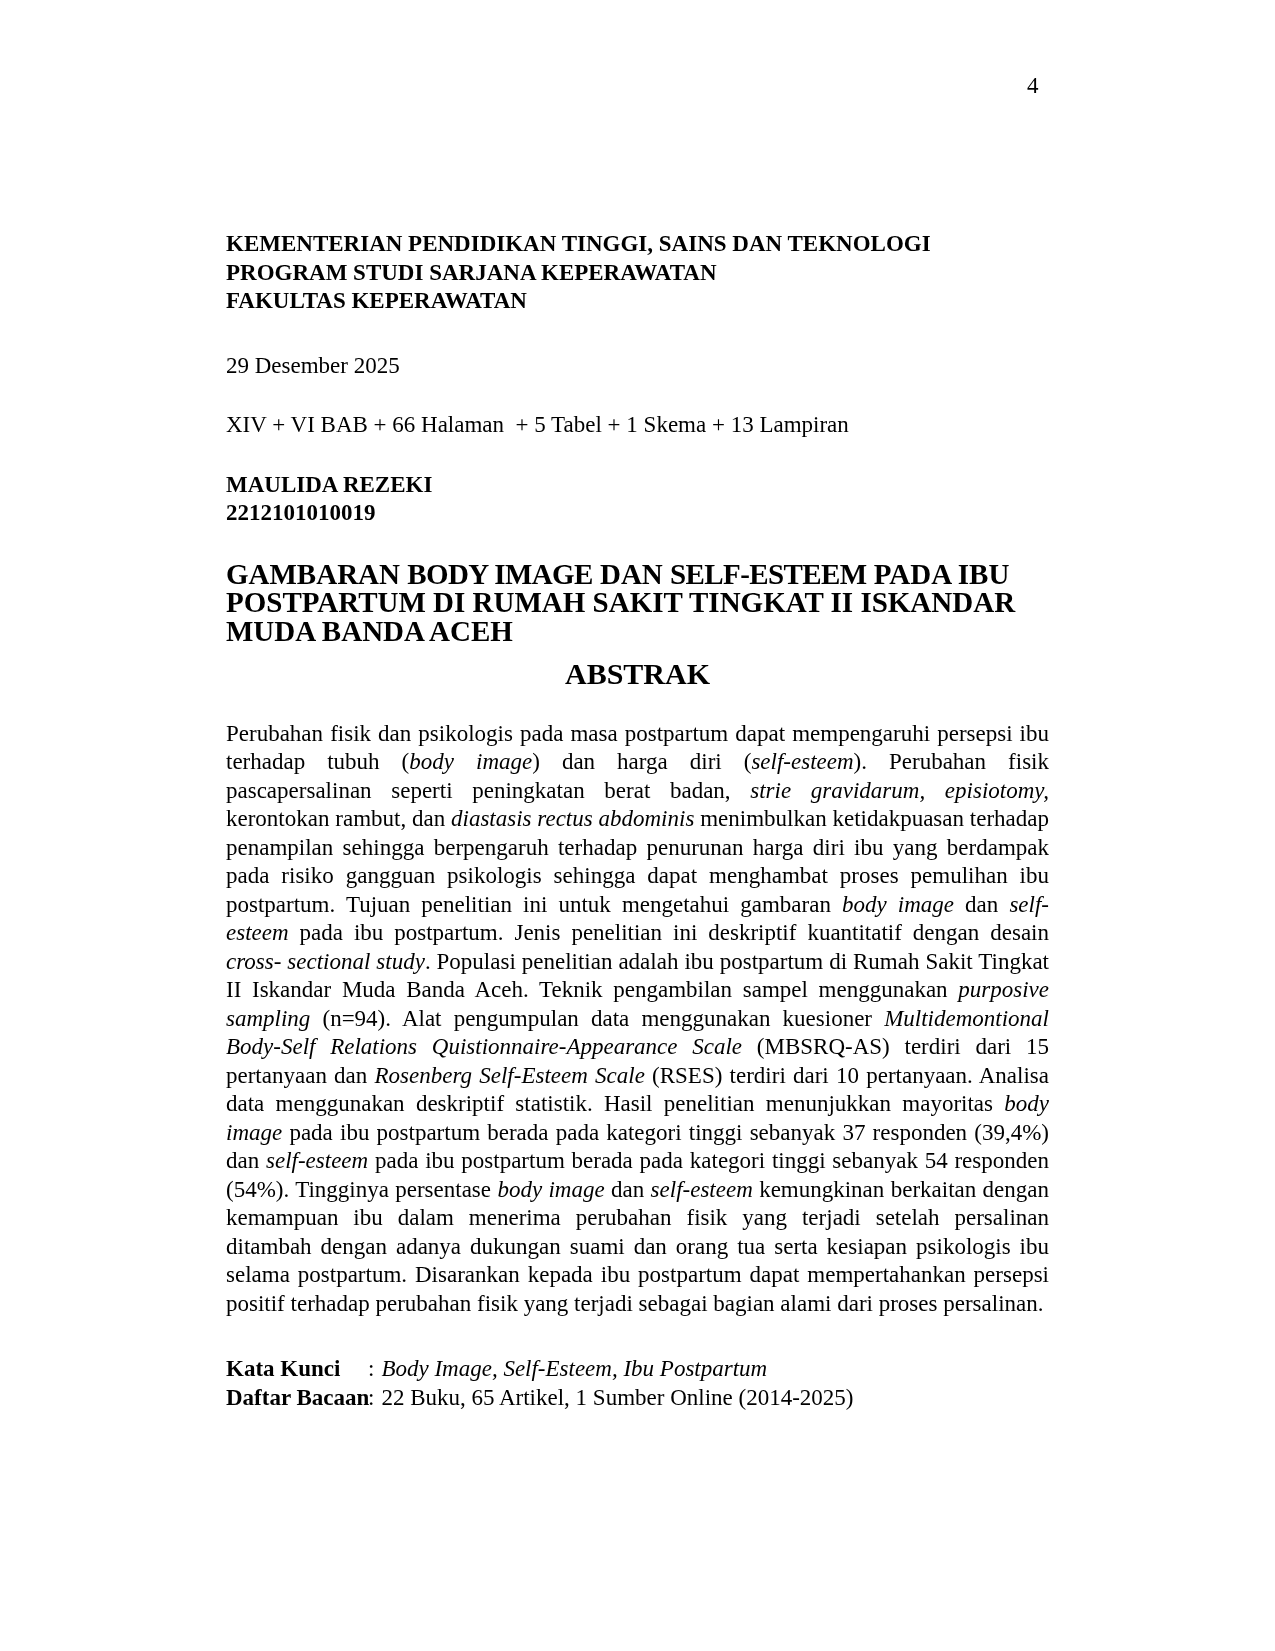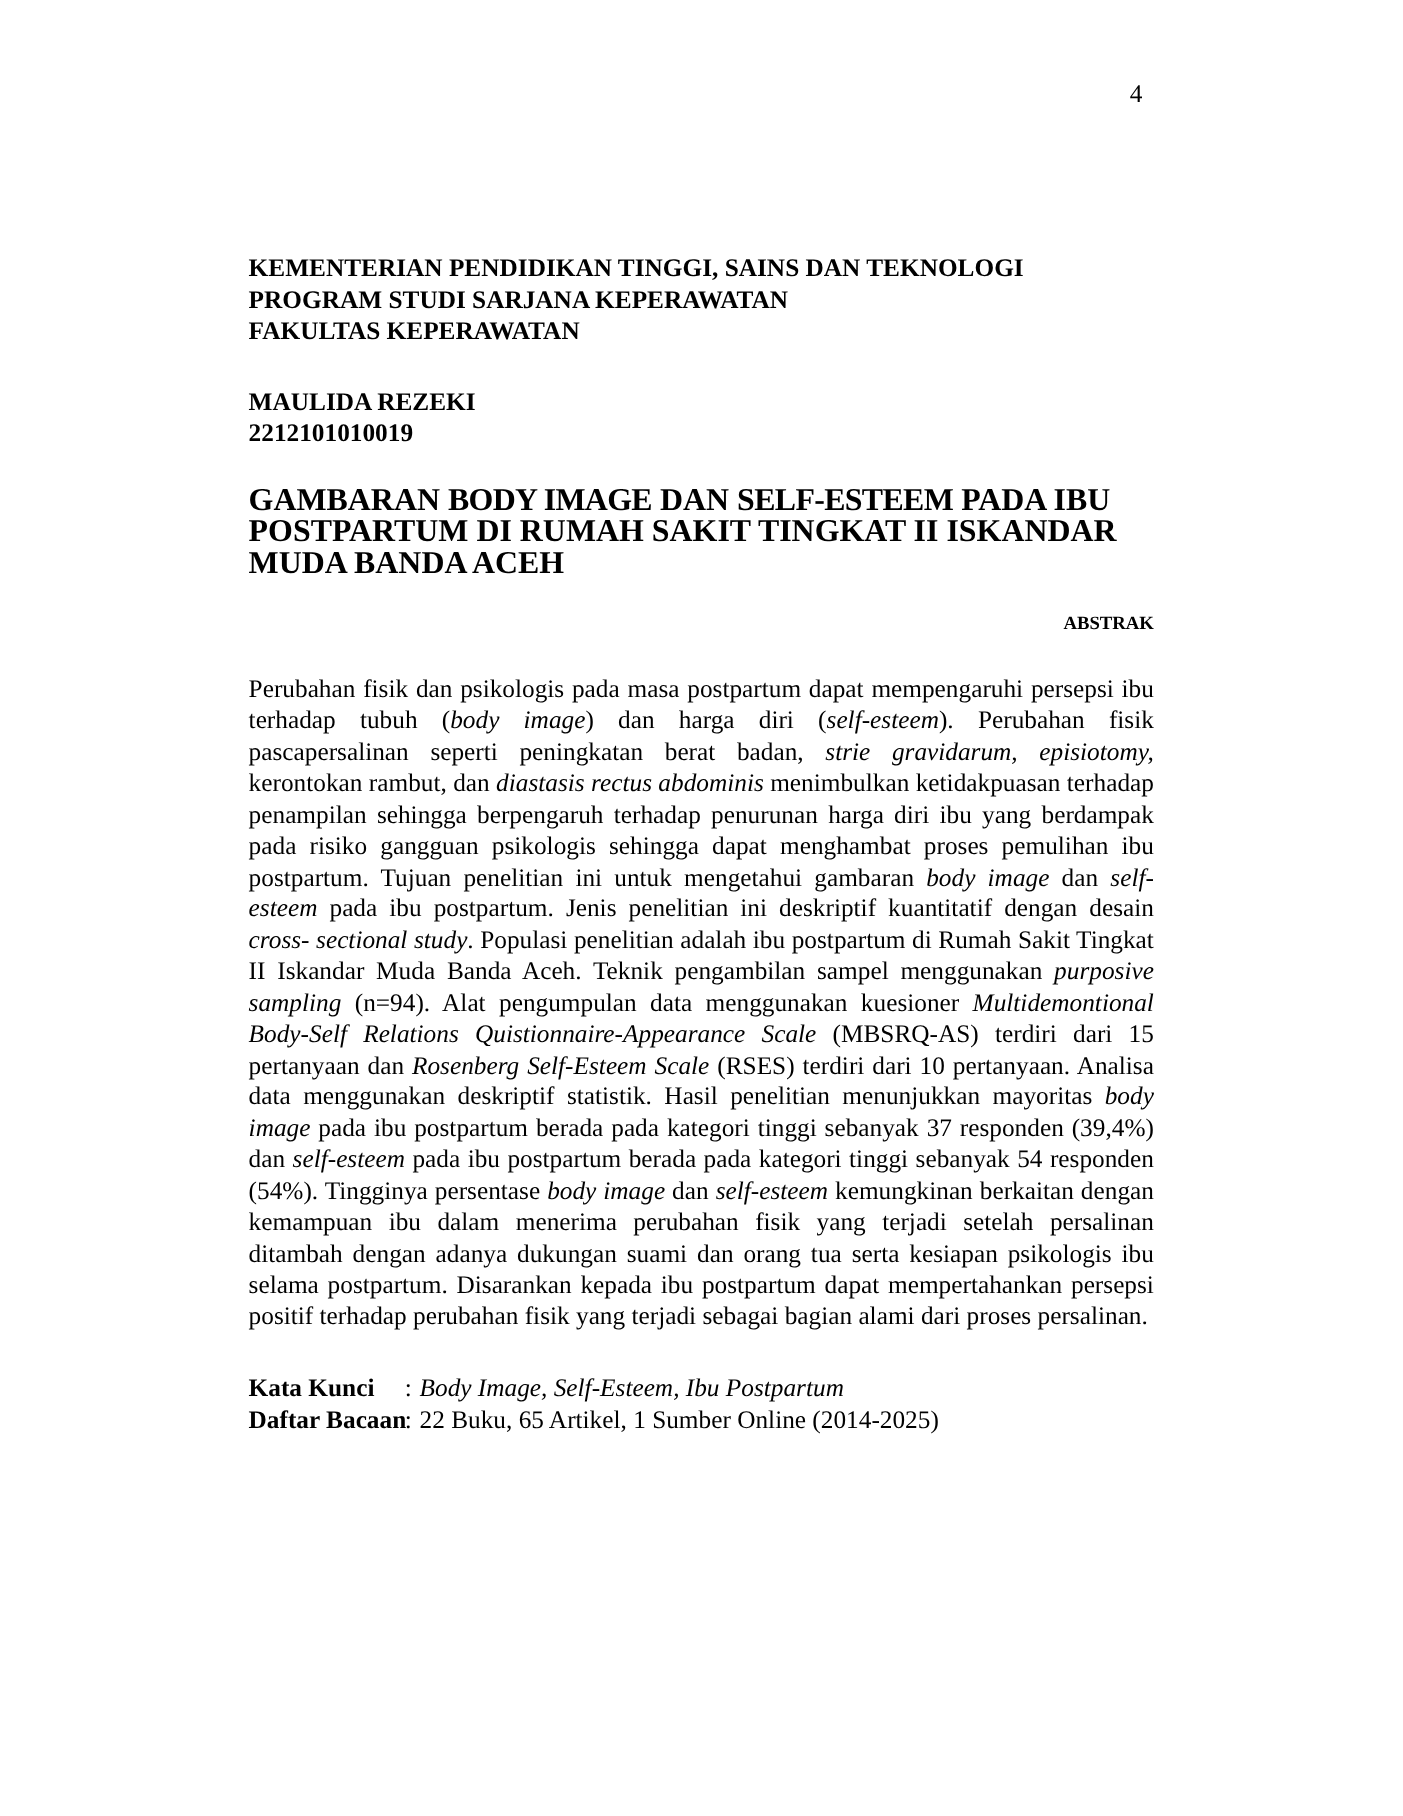"29 Desember 2025" div { html: none -> <div>29 Desember 2025</div> }
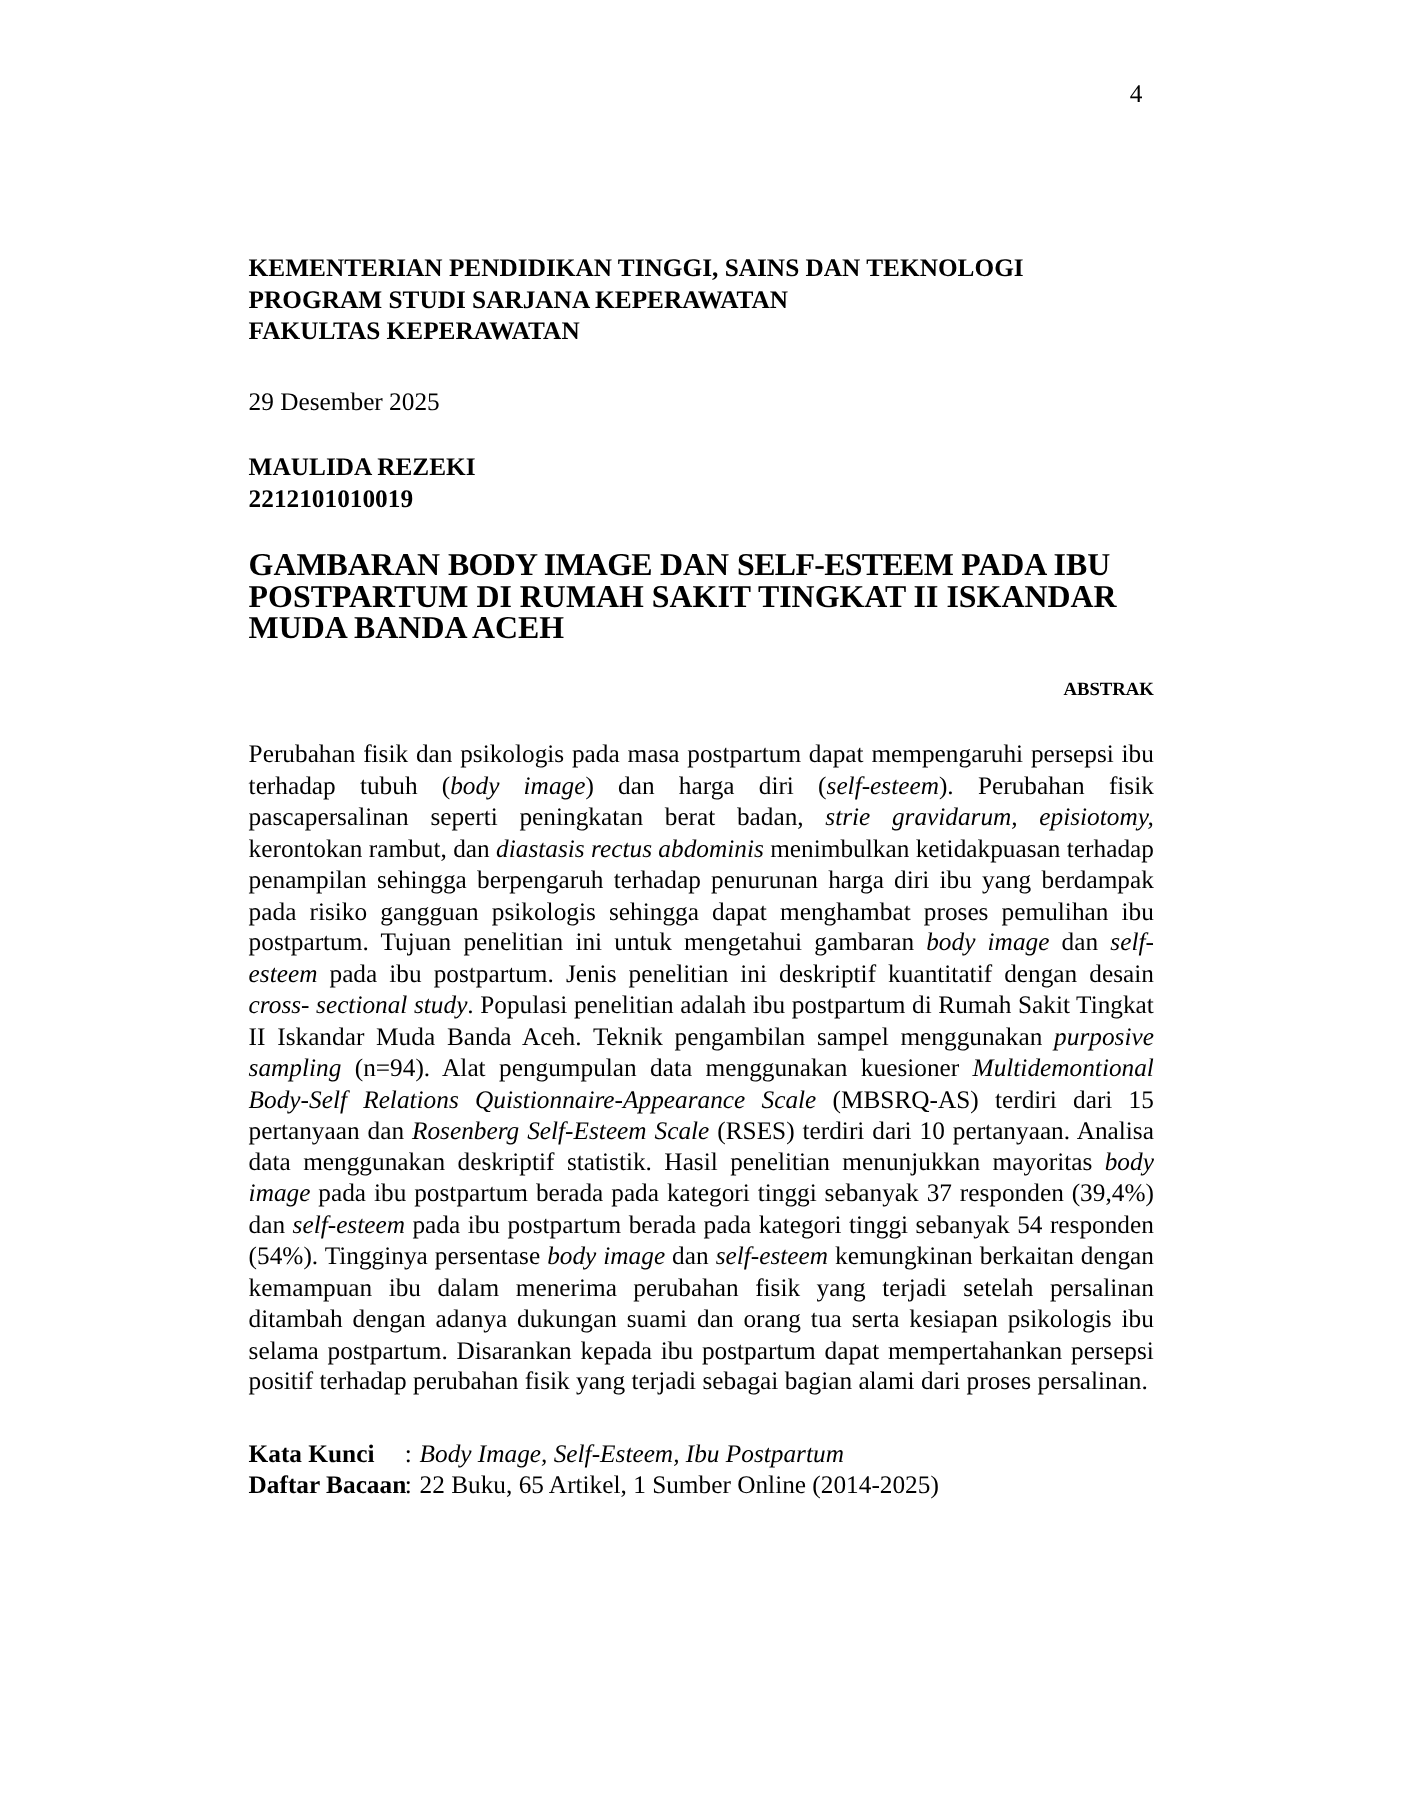"XIV + VI BAB +" div.collation { html: none -> <div>XIV + VI BAB + 66 Halaman + 5 Tabel + 1 Skema + 13 Lampiran</div> }
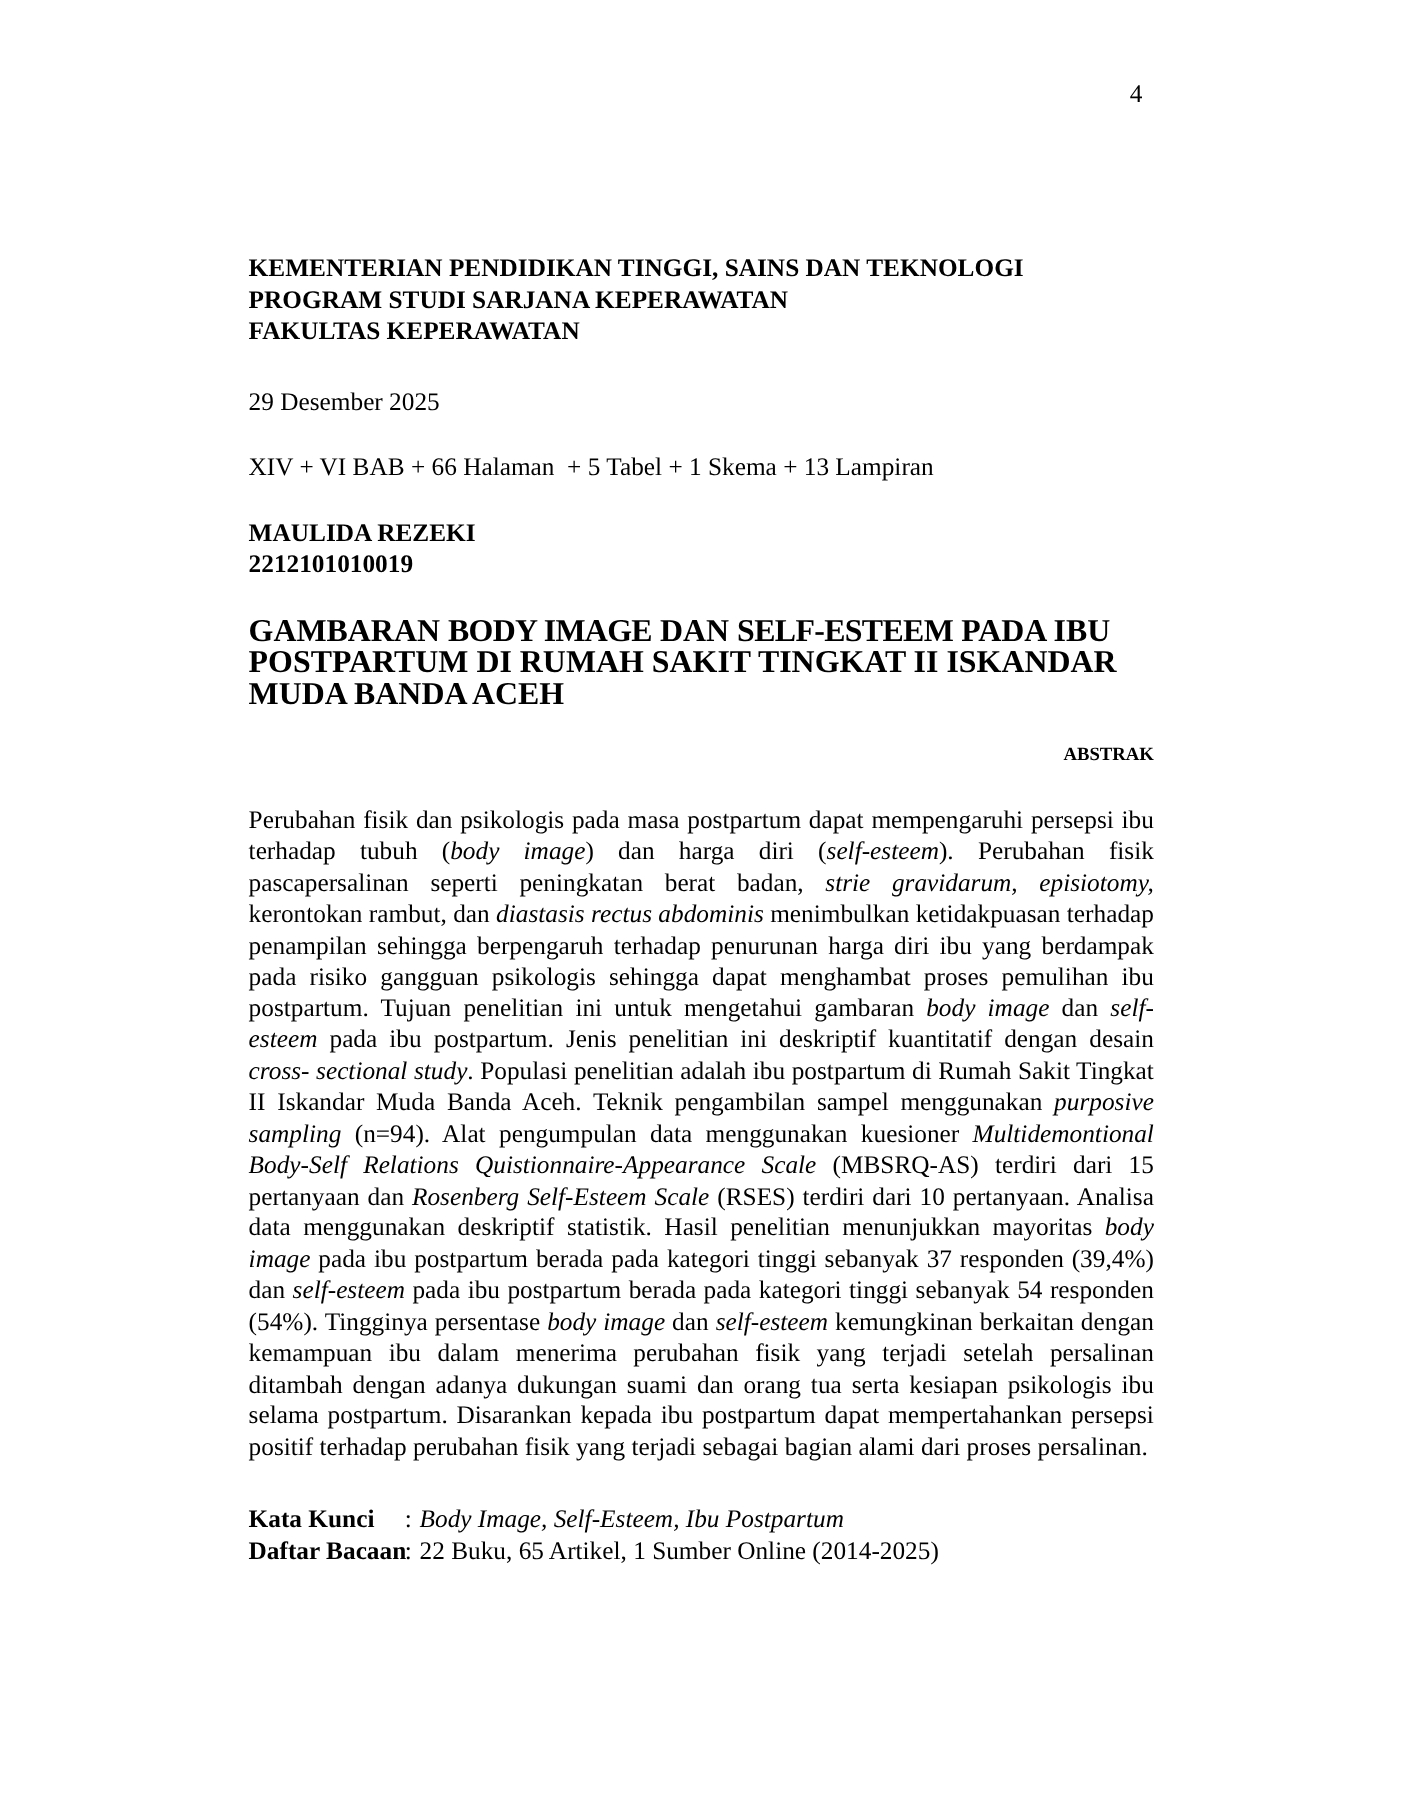"ABSTRAK" .abstract-heading { font-size: 17px -> 30px; margin-top: 27px -> 15px; text-align: right -> center }
